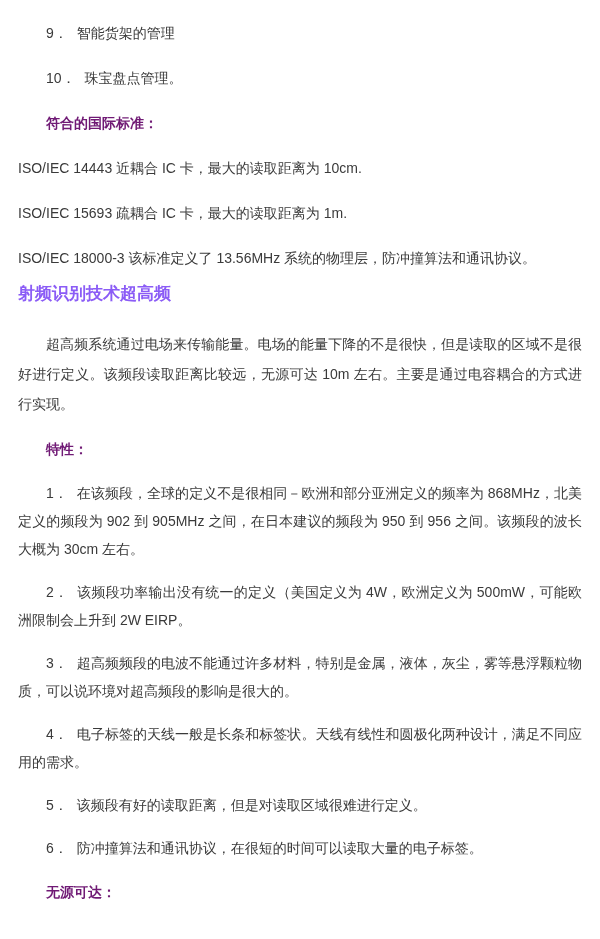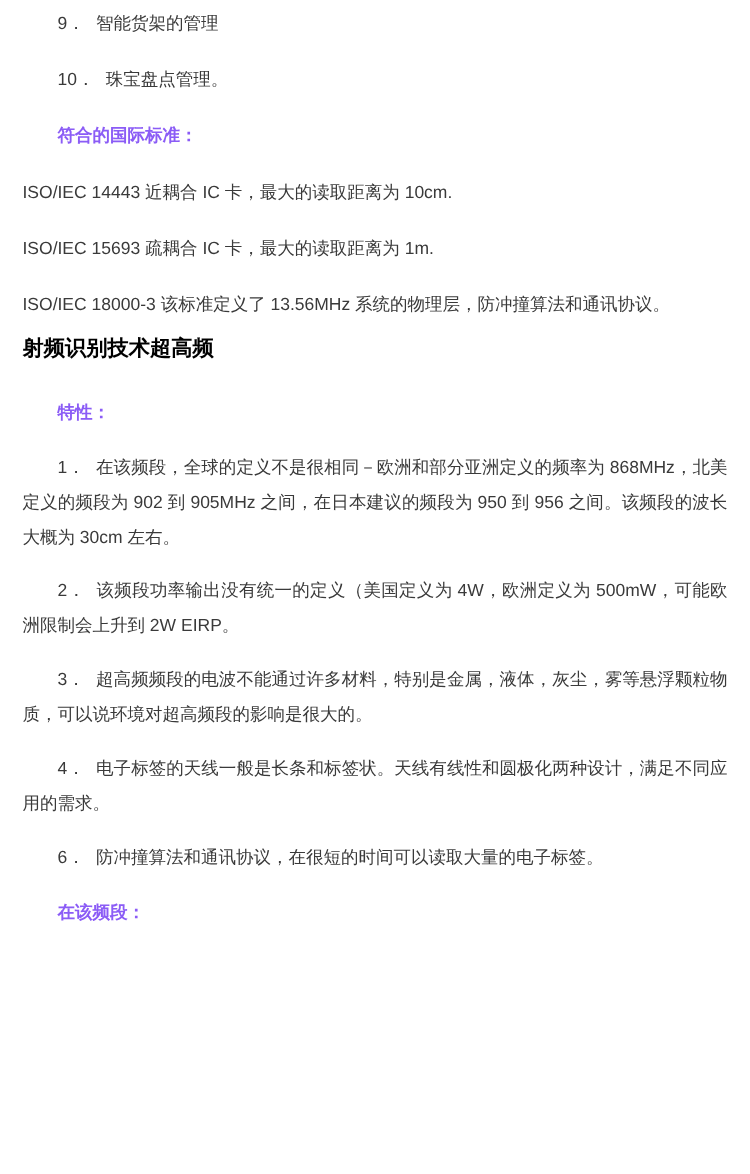"9． 智能货架的管理" .doc { padding: 3px 18px 0 18px -> 18px 18px 0 18px }
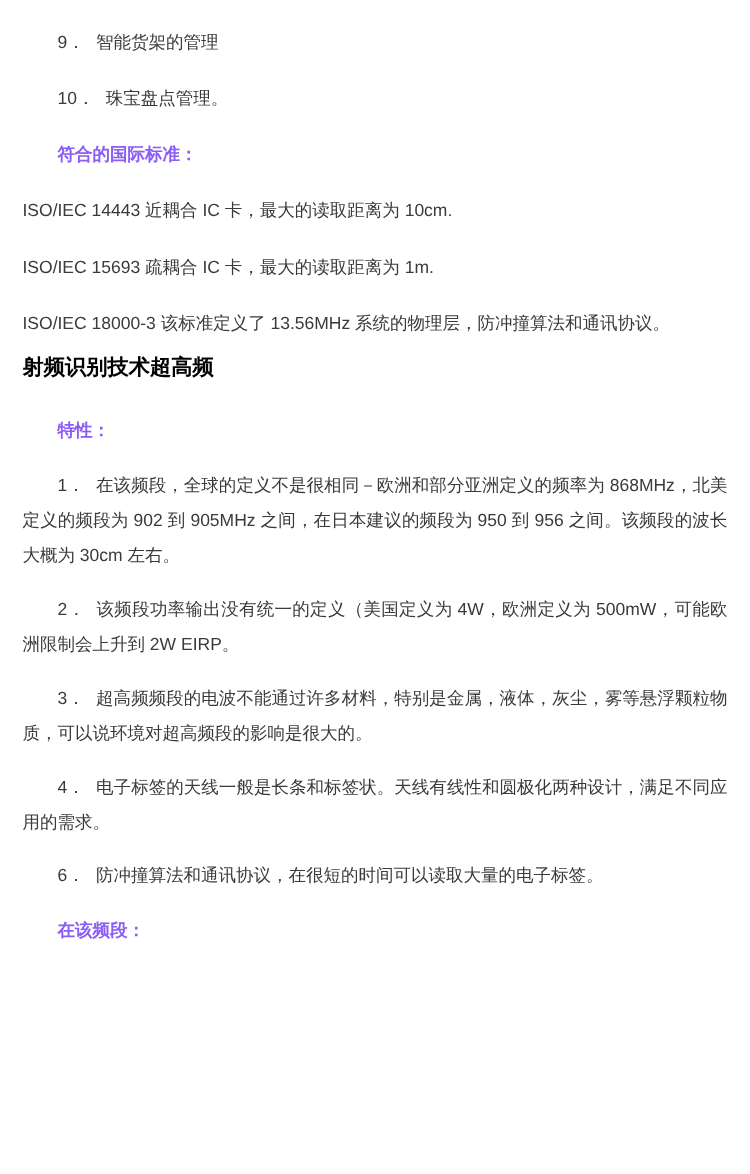"符合的国际标准：" .bold { color: #8b5cf6 -> #701a75 }
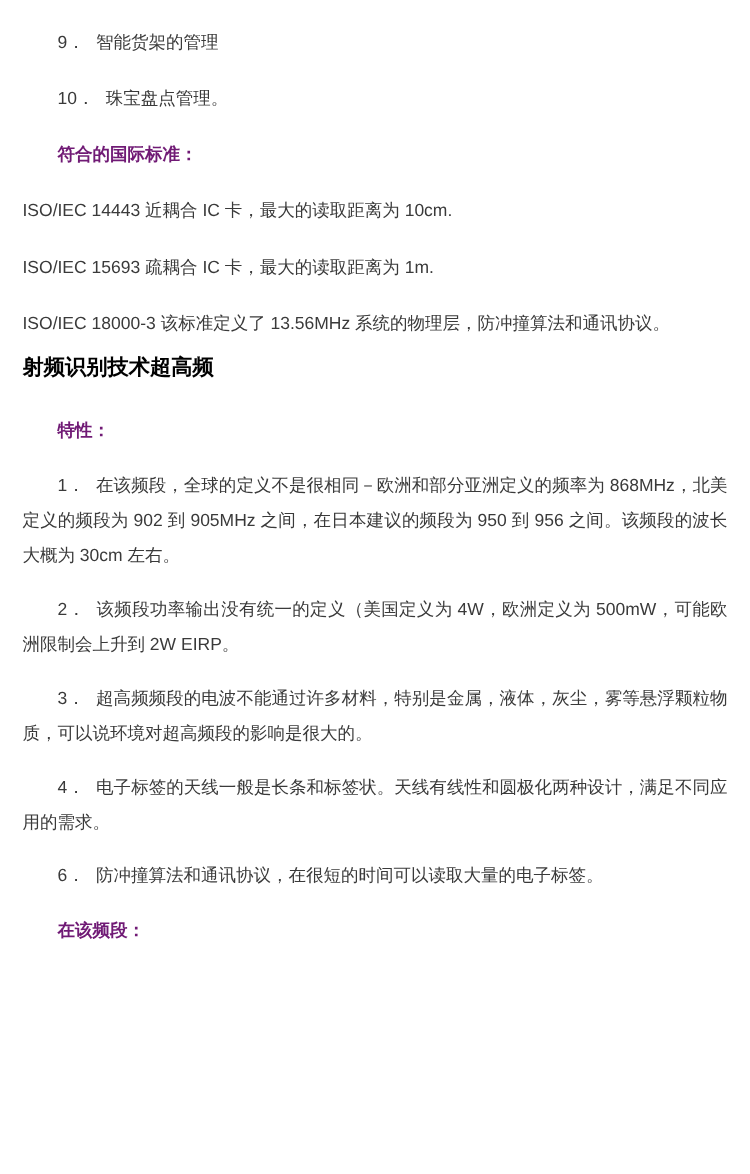"射频识别技术超高频" h2.sec { color: #000000 -> #8b5cf6 }
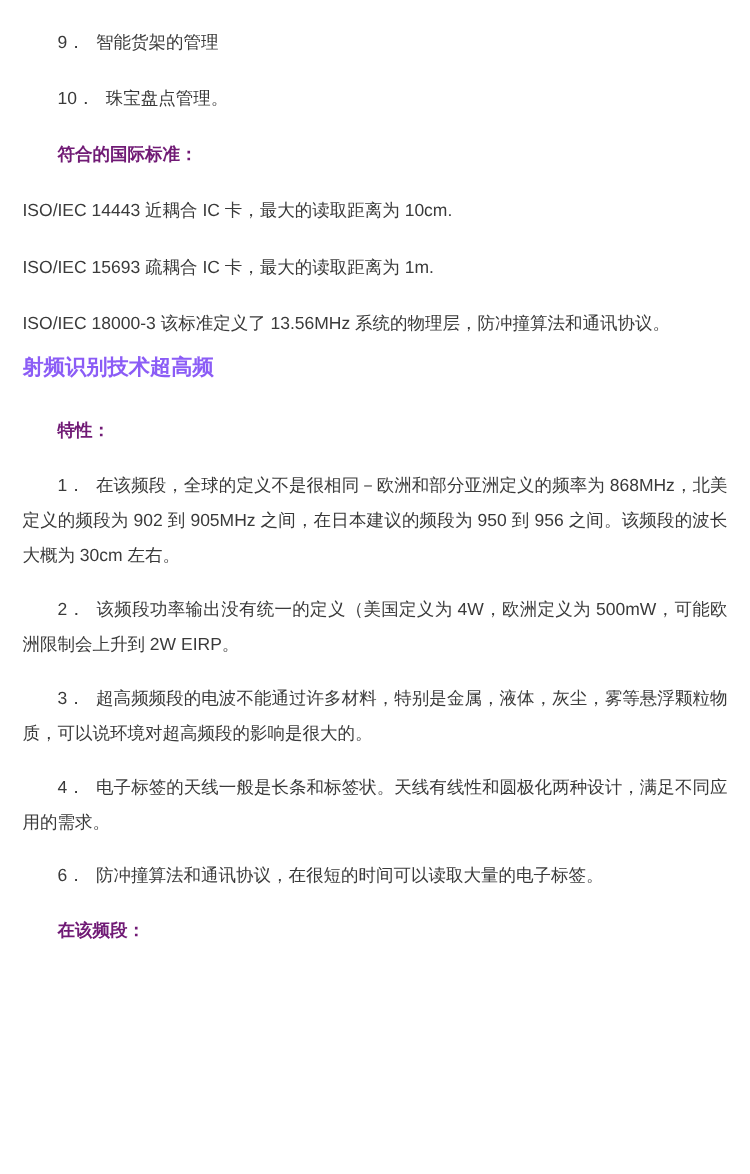"超高频系统通过电场来传输能量。电场的能量下降的不是很快，但是读取的区域不是很好进" p.ind { html: none -> <p>超高频系统通过电场来传输能量。电场的能量下降的不是很快，但是读取的区域不是很好进行定义。该频段读取距离比较远，无源可达 10m 左右。主要是通过电容耦合的方式进行实现。</p> }
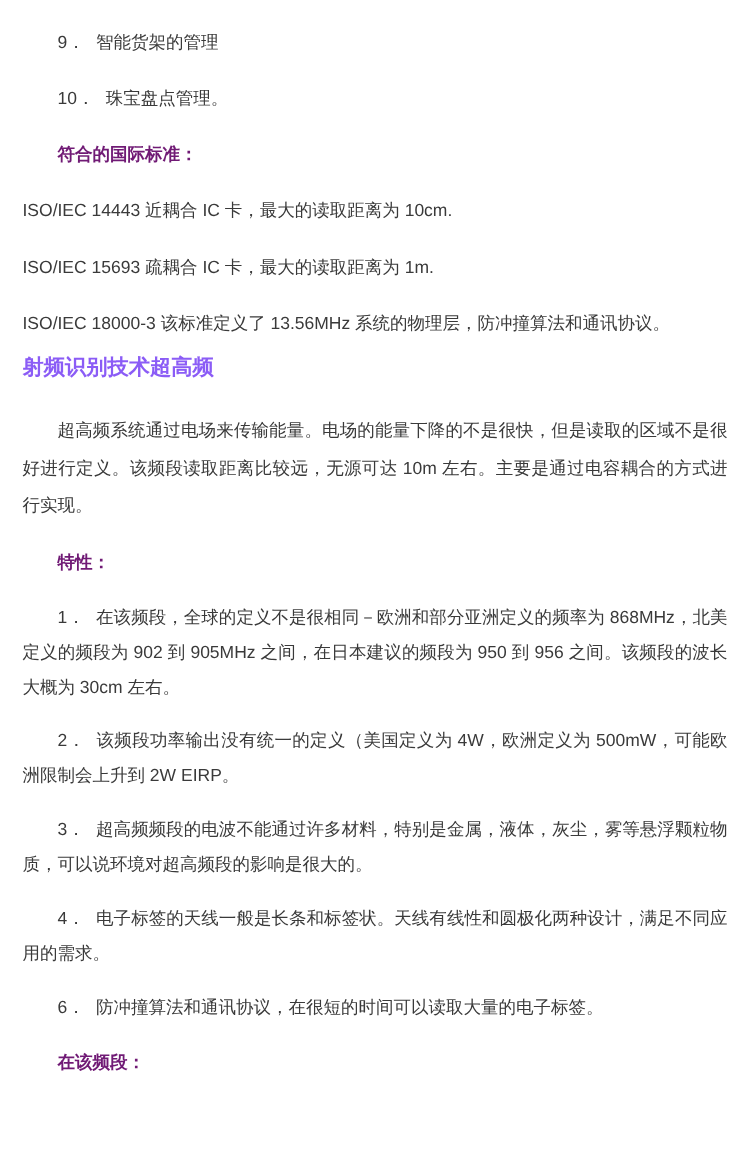"5． 该频段有好的读取距离，但是对读取区域很难进行定义。" p.b { html: none -> <p><span>5．</span><span>该频段有好的读取距离，但是对读取区域很难进行定义。</span></p> }
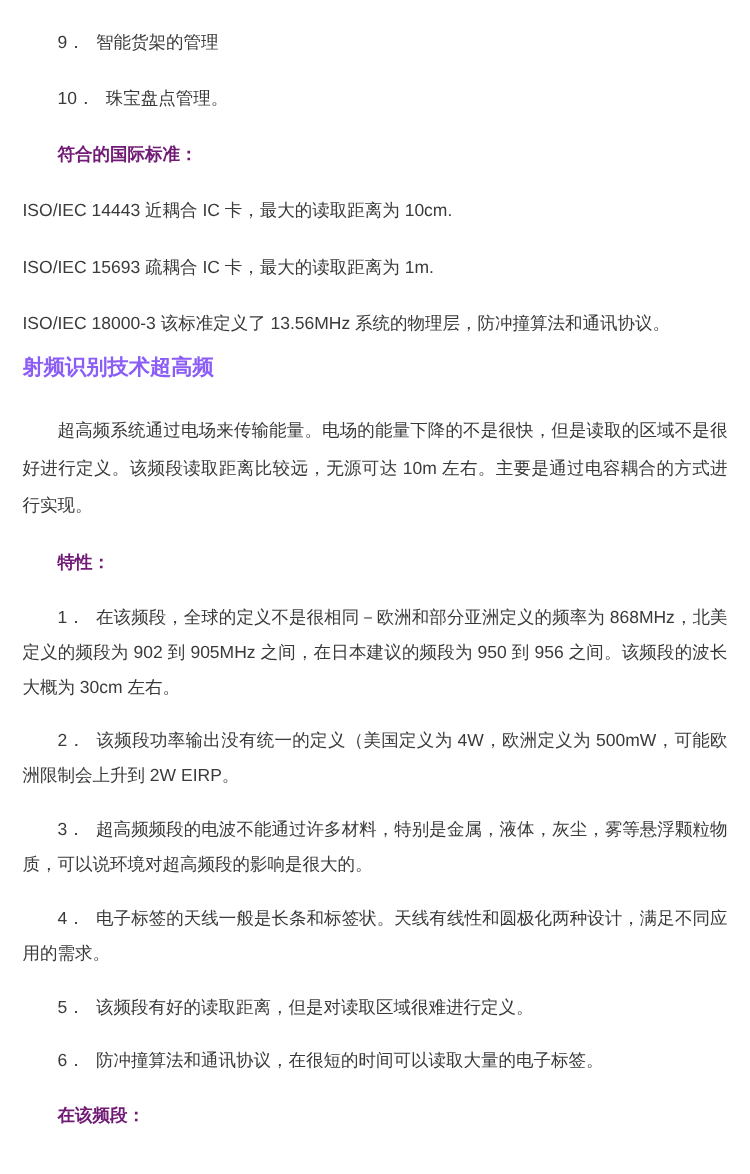"在该频段：" p.b { text: 在该频段 -> 无源可达 }
